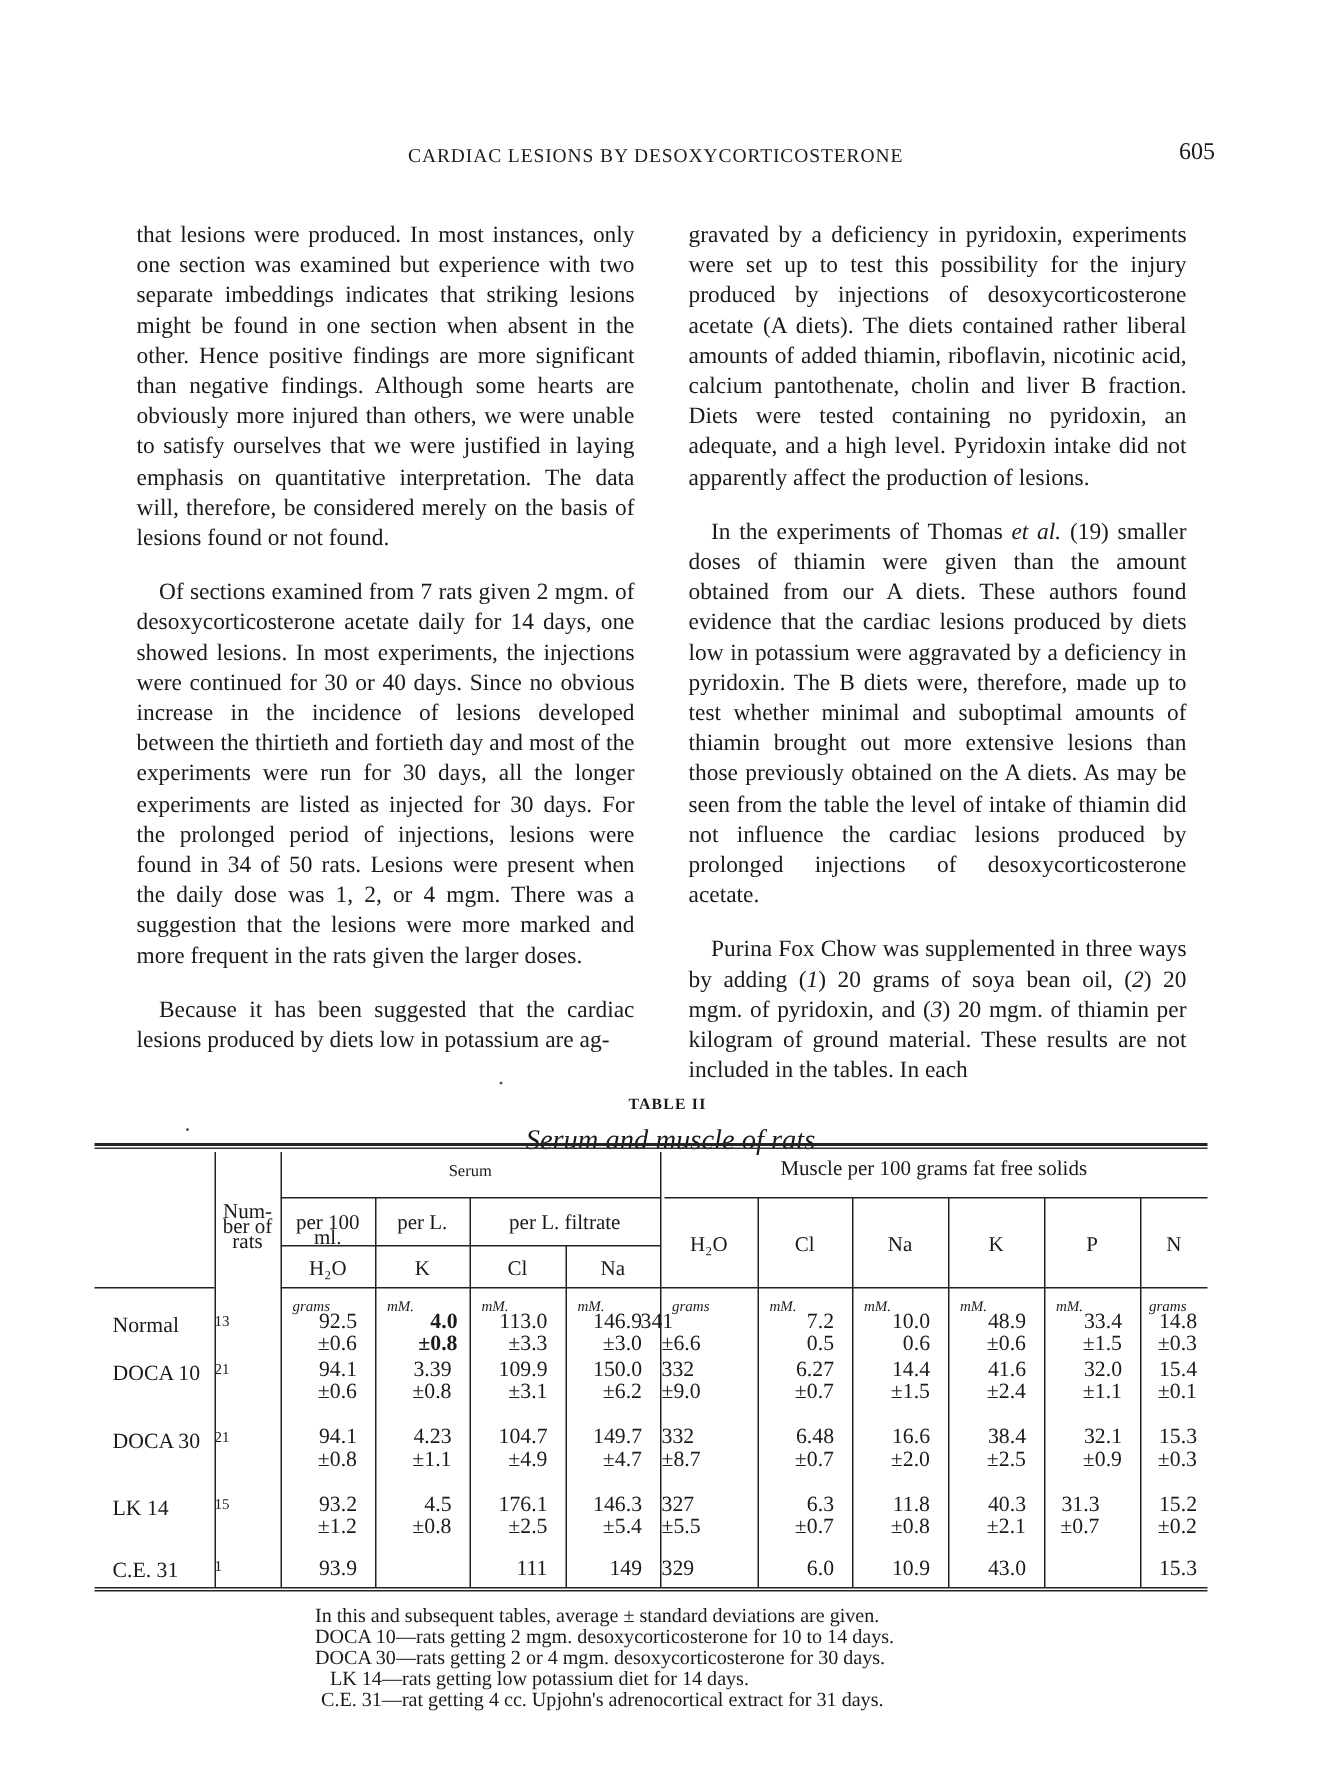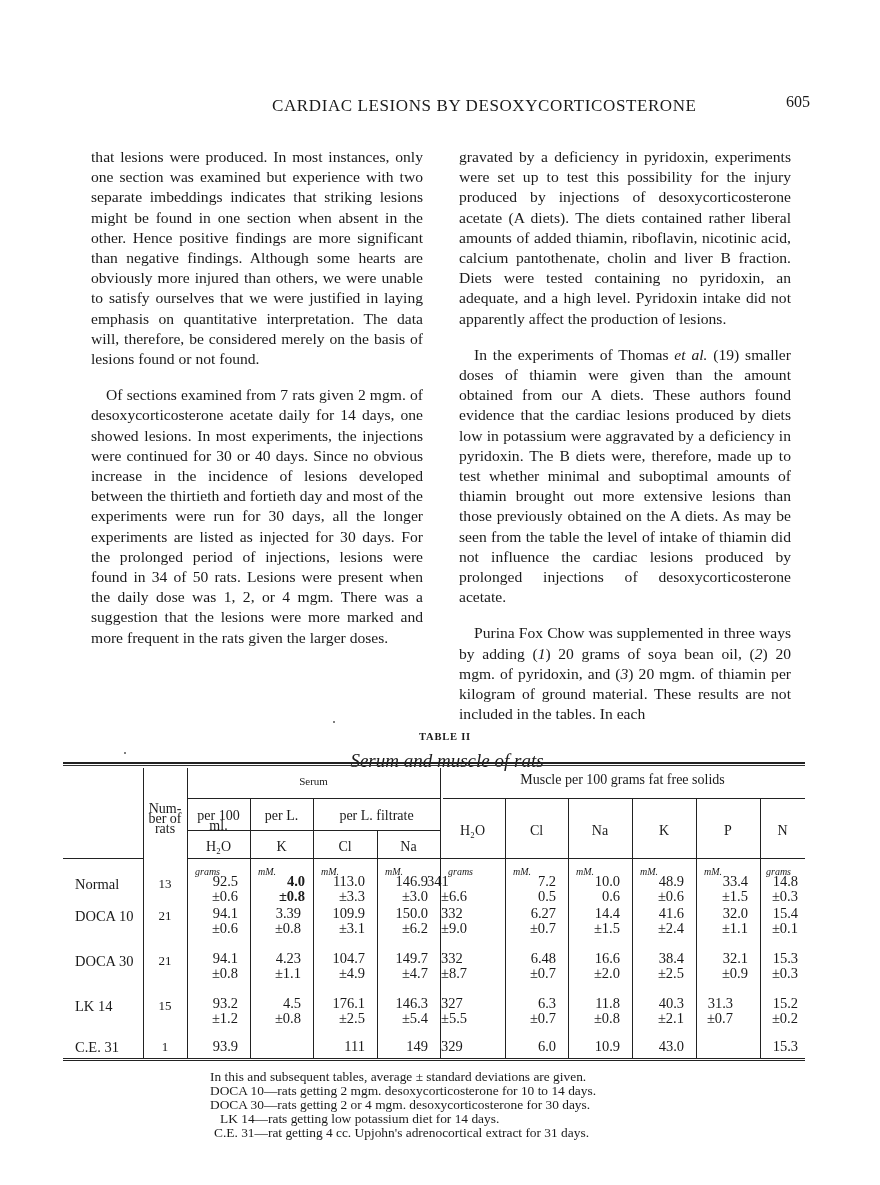"CARDIAC LESIONS BY DESOXYCORTICOSTERONE" .running-title { font-size: 17px -> 13px }
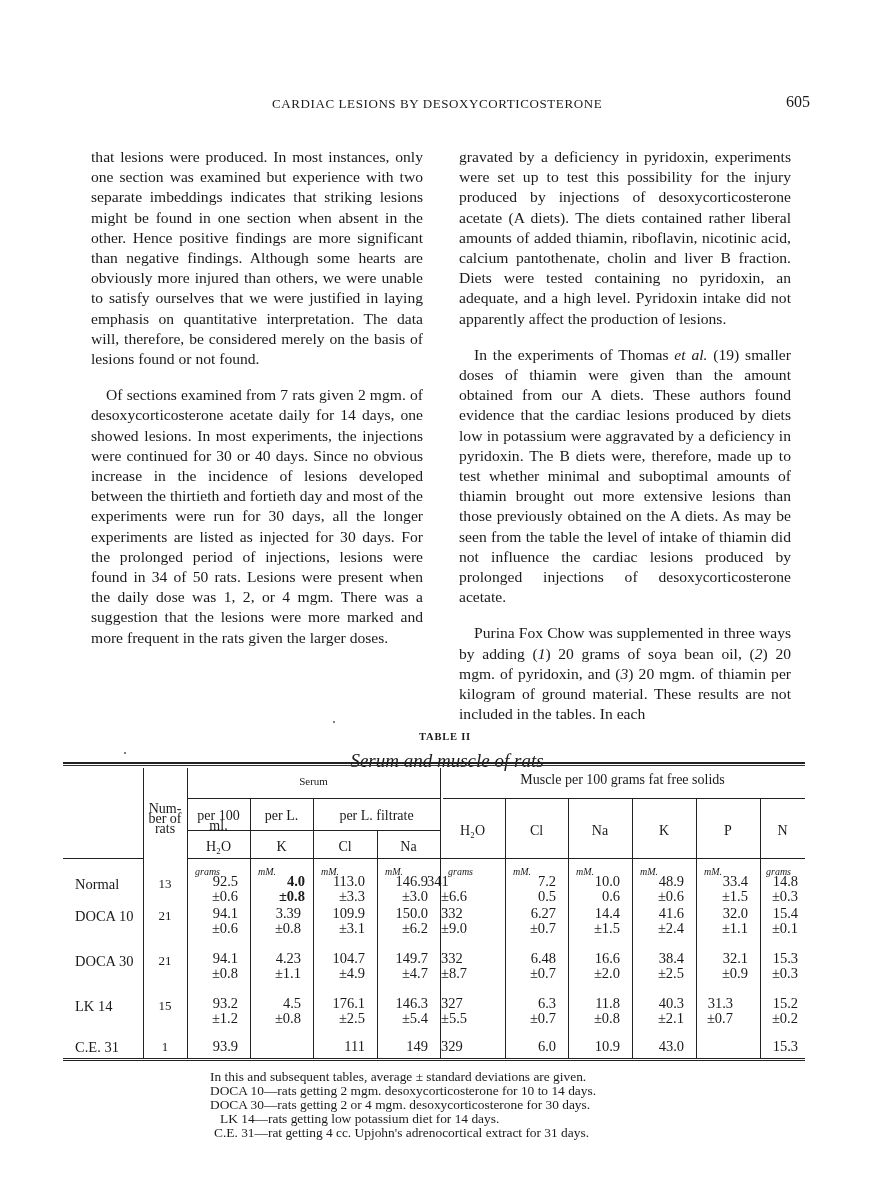"Because it has been suggested" p.indent { html: none -> <p>Because it has been suggested that the cardiac lesions produced by diets low in potassium are ag-</p> }
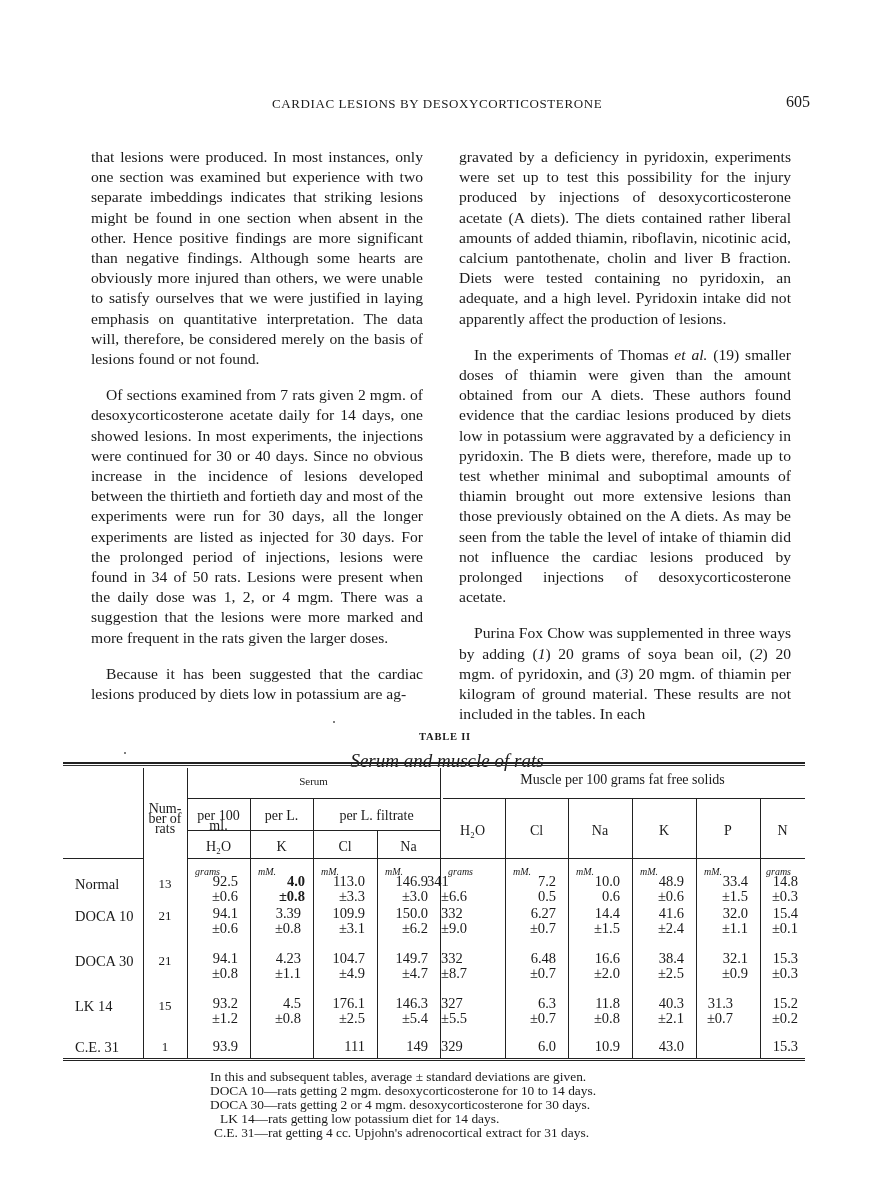"13" .numrats { font-size: 13px -> 10px; text-align: center -> left }
